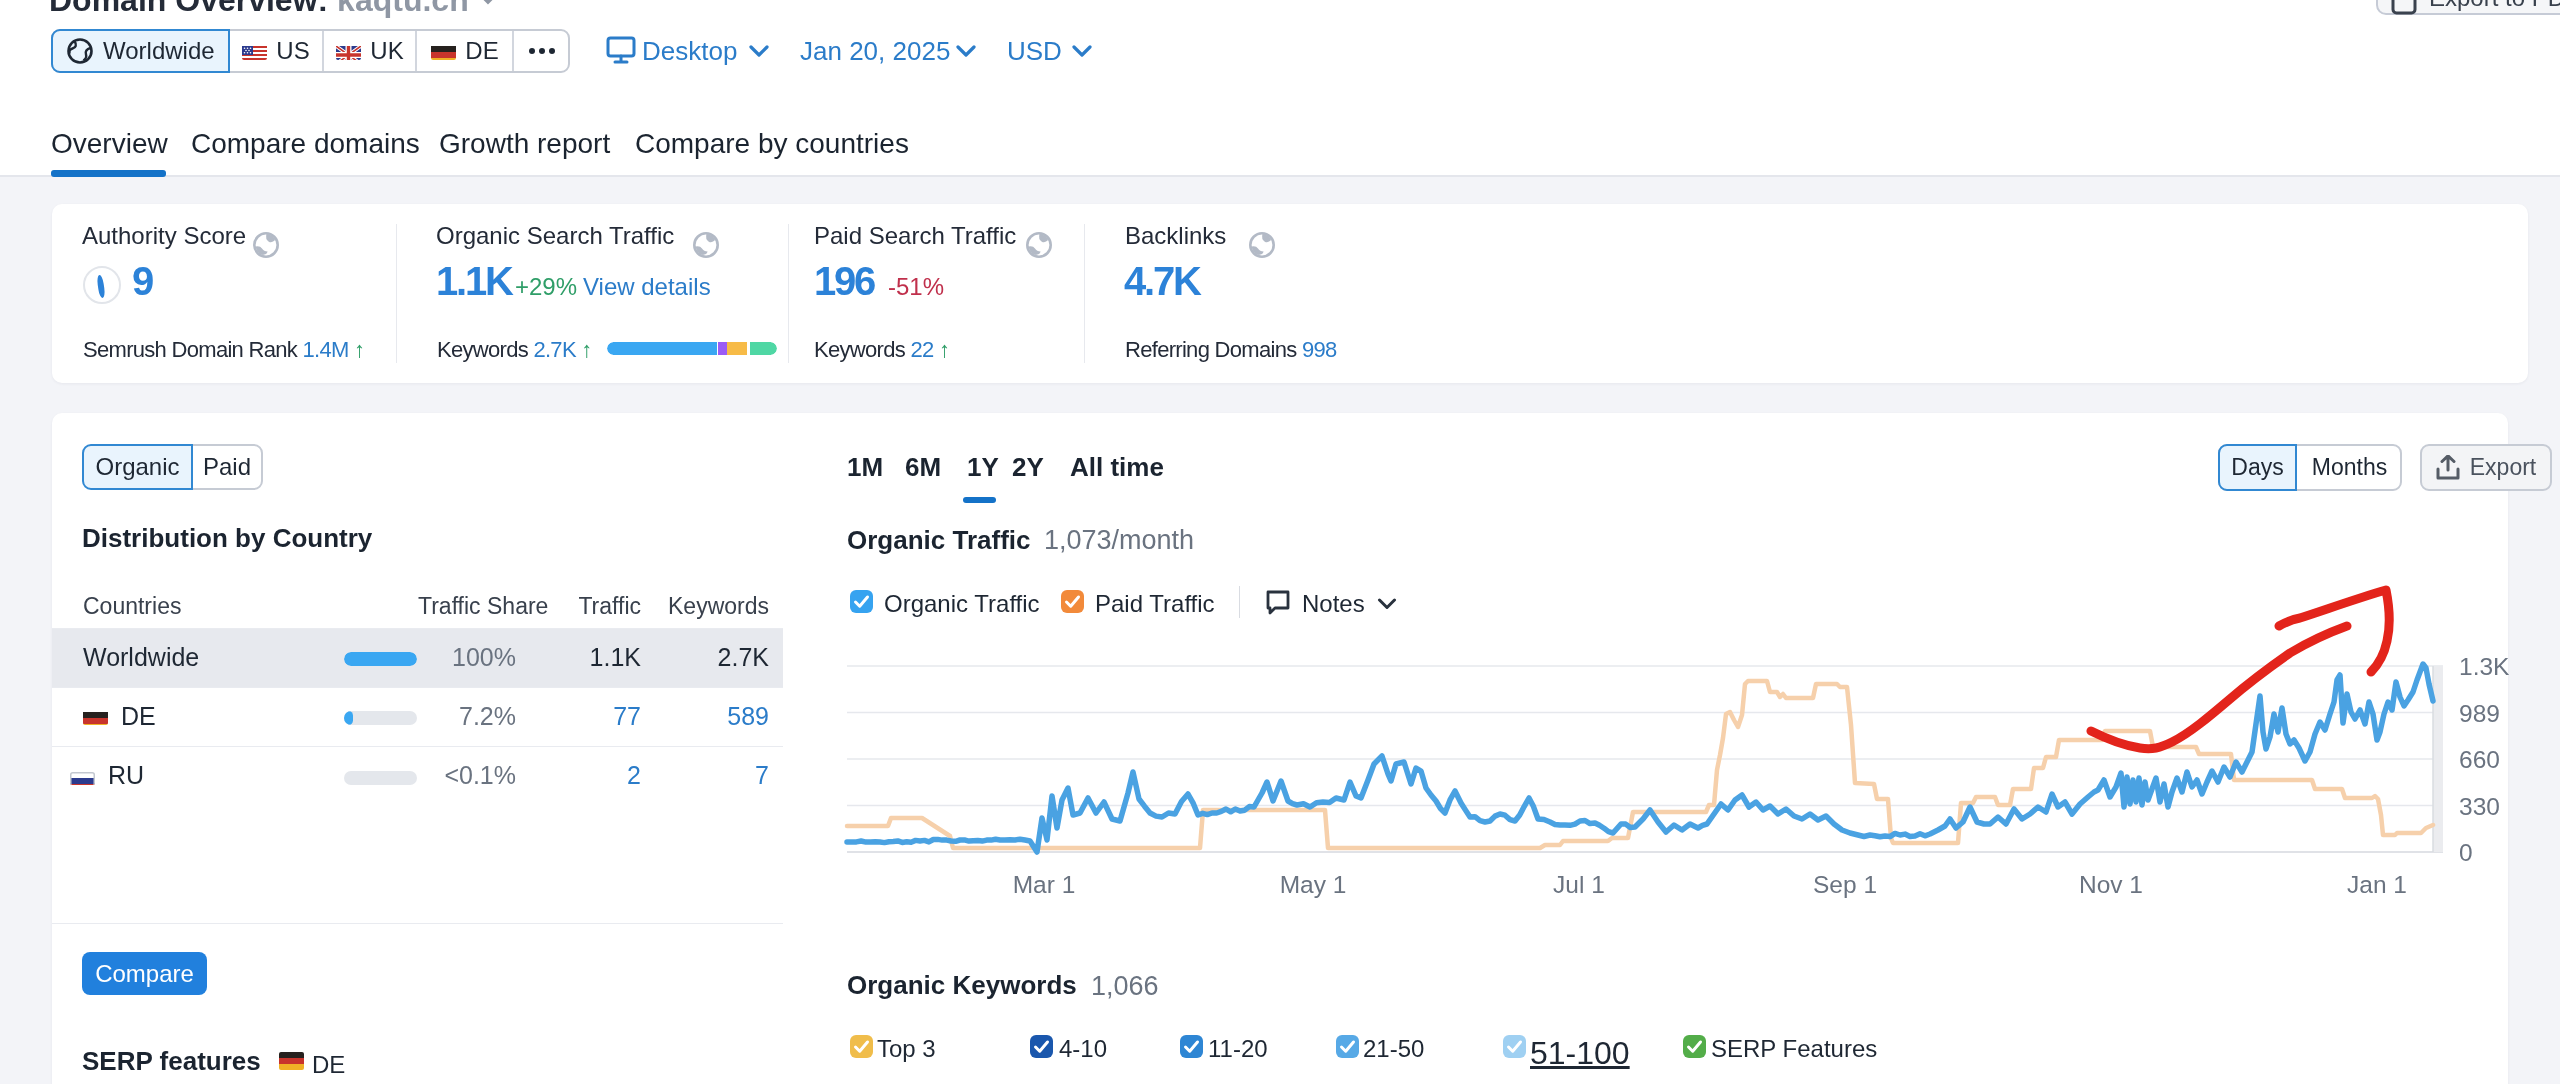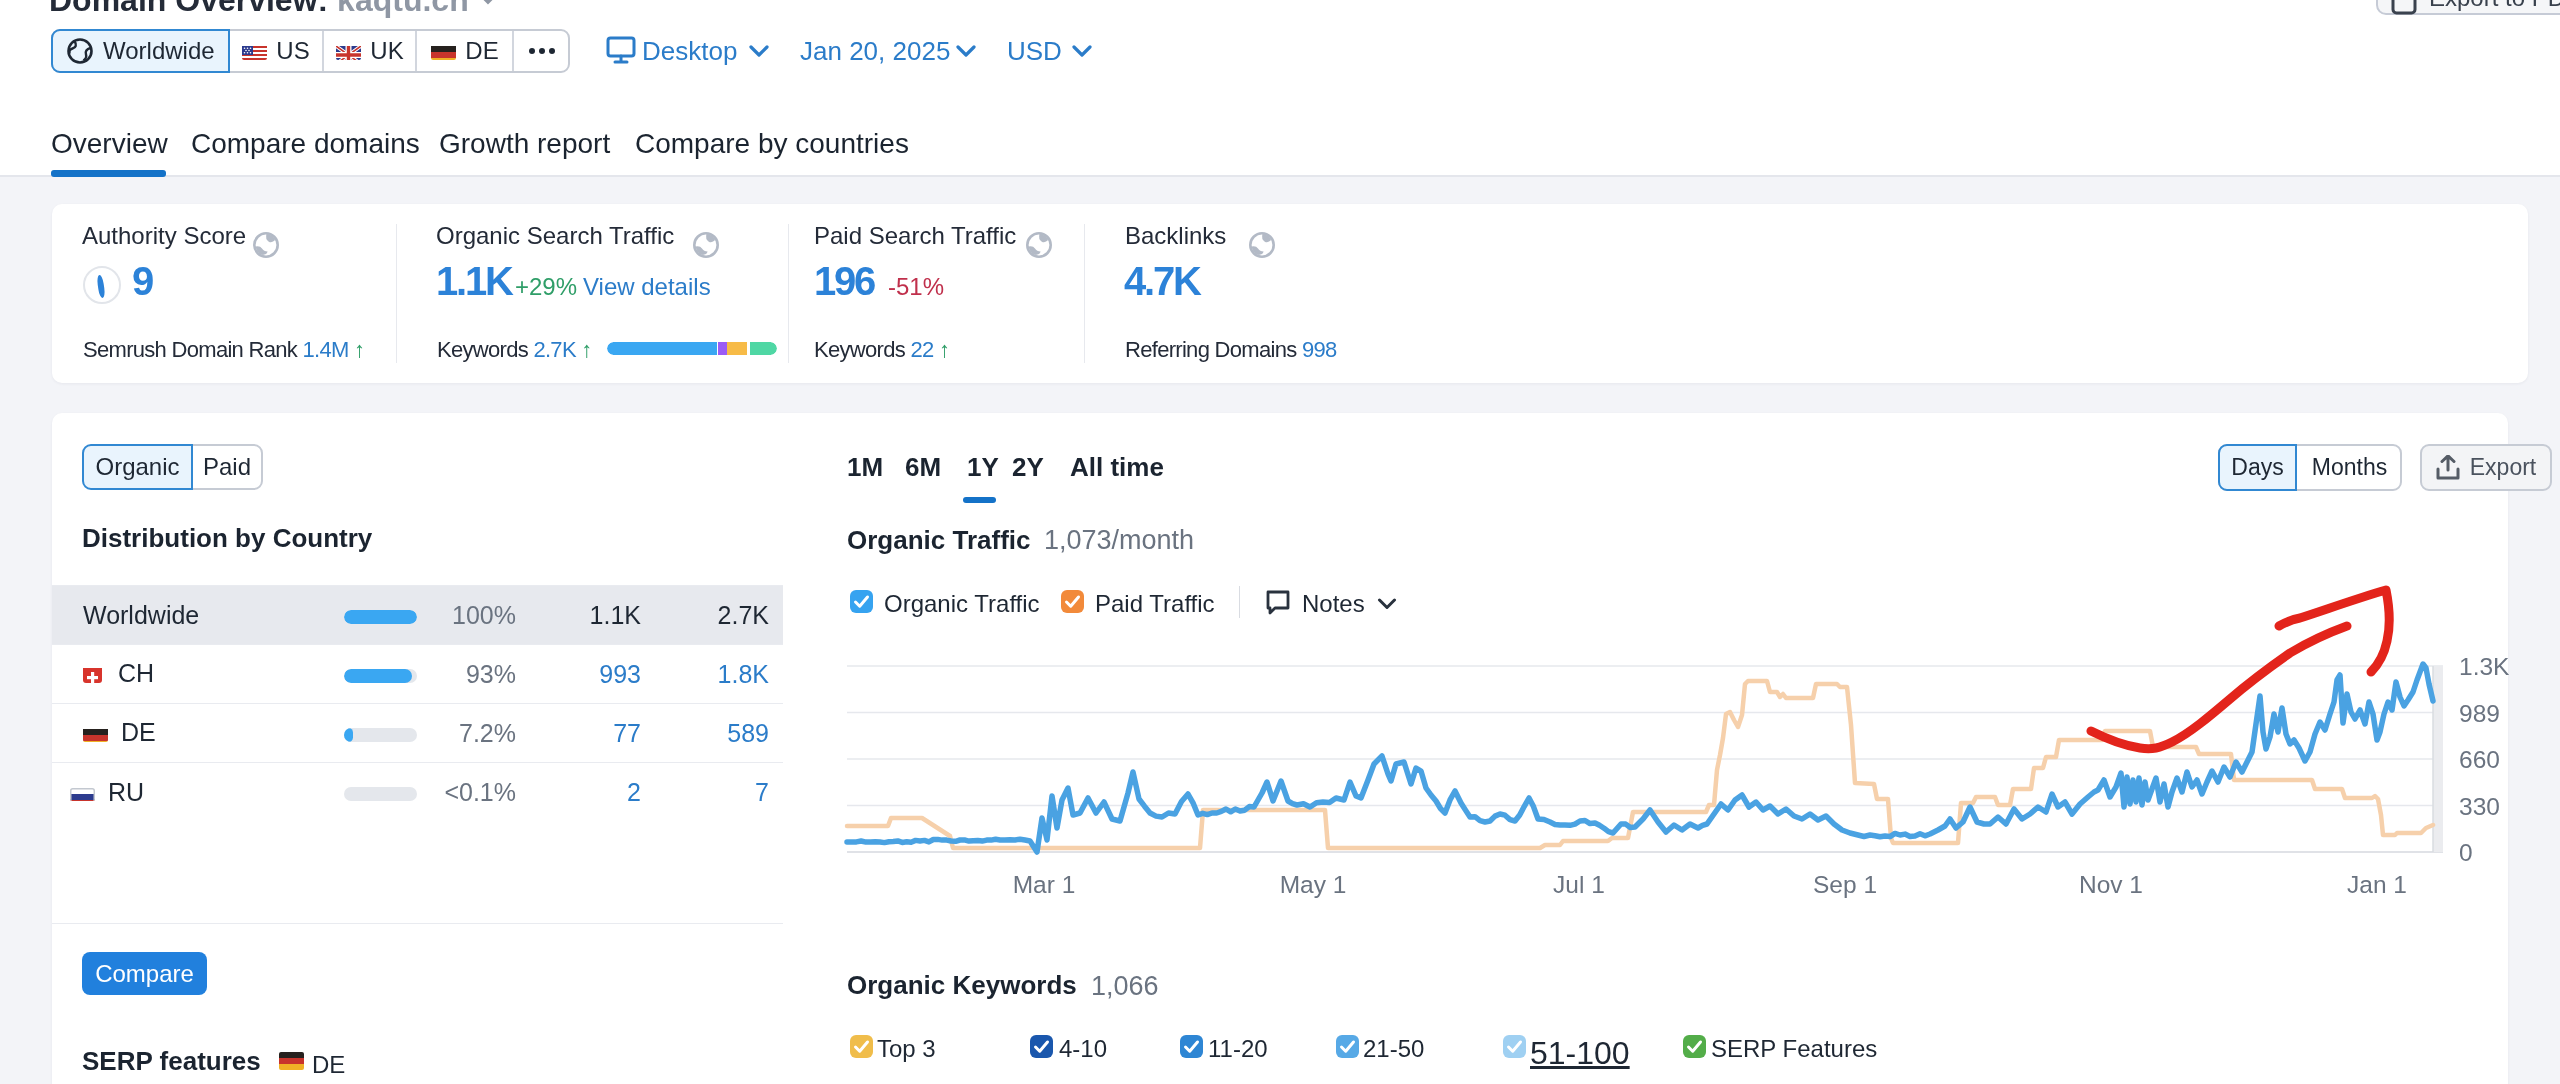"Countries" tr { html: none -> <tr> <th>Countries</th> <th></th> <th>Traffic Share</th> <th>Traffic</th> <th>Keywords</th> <th></th> </tr> }
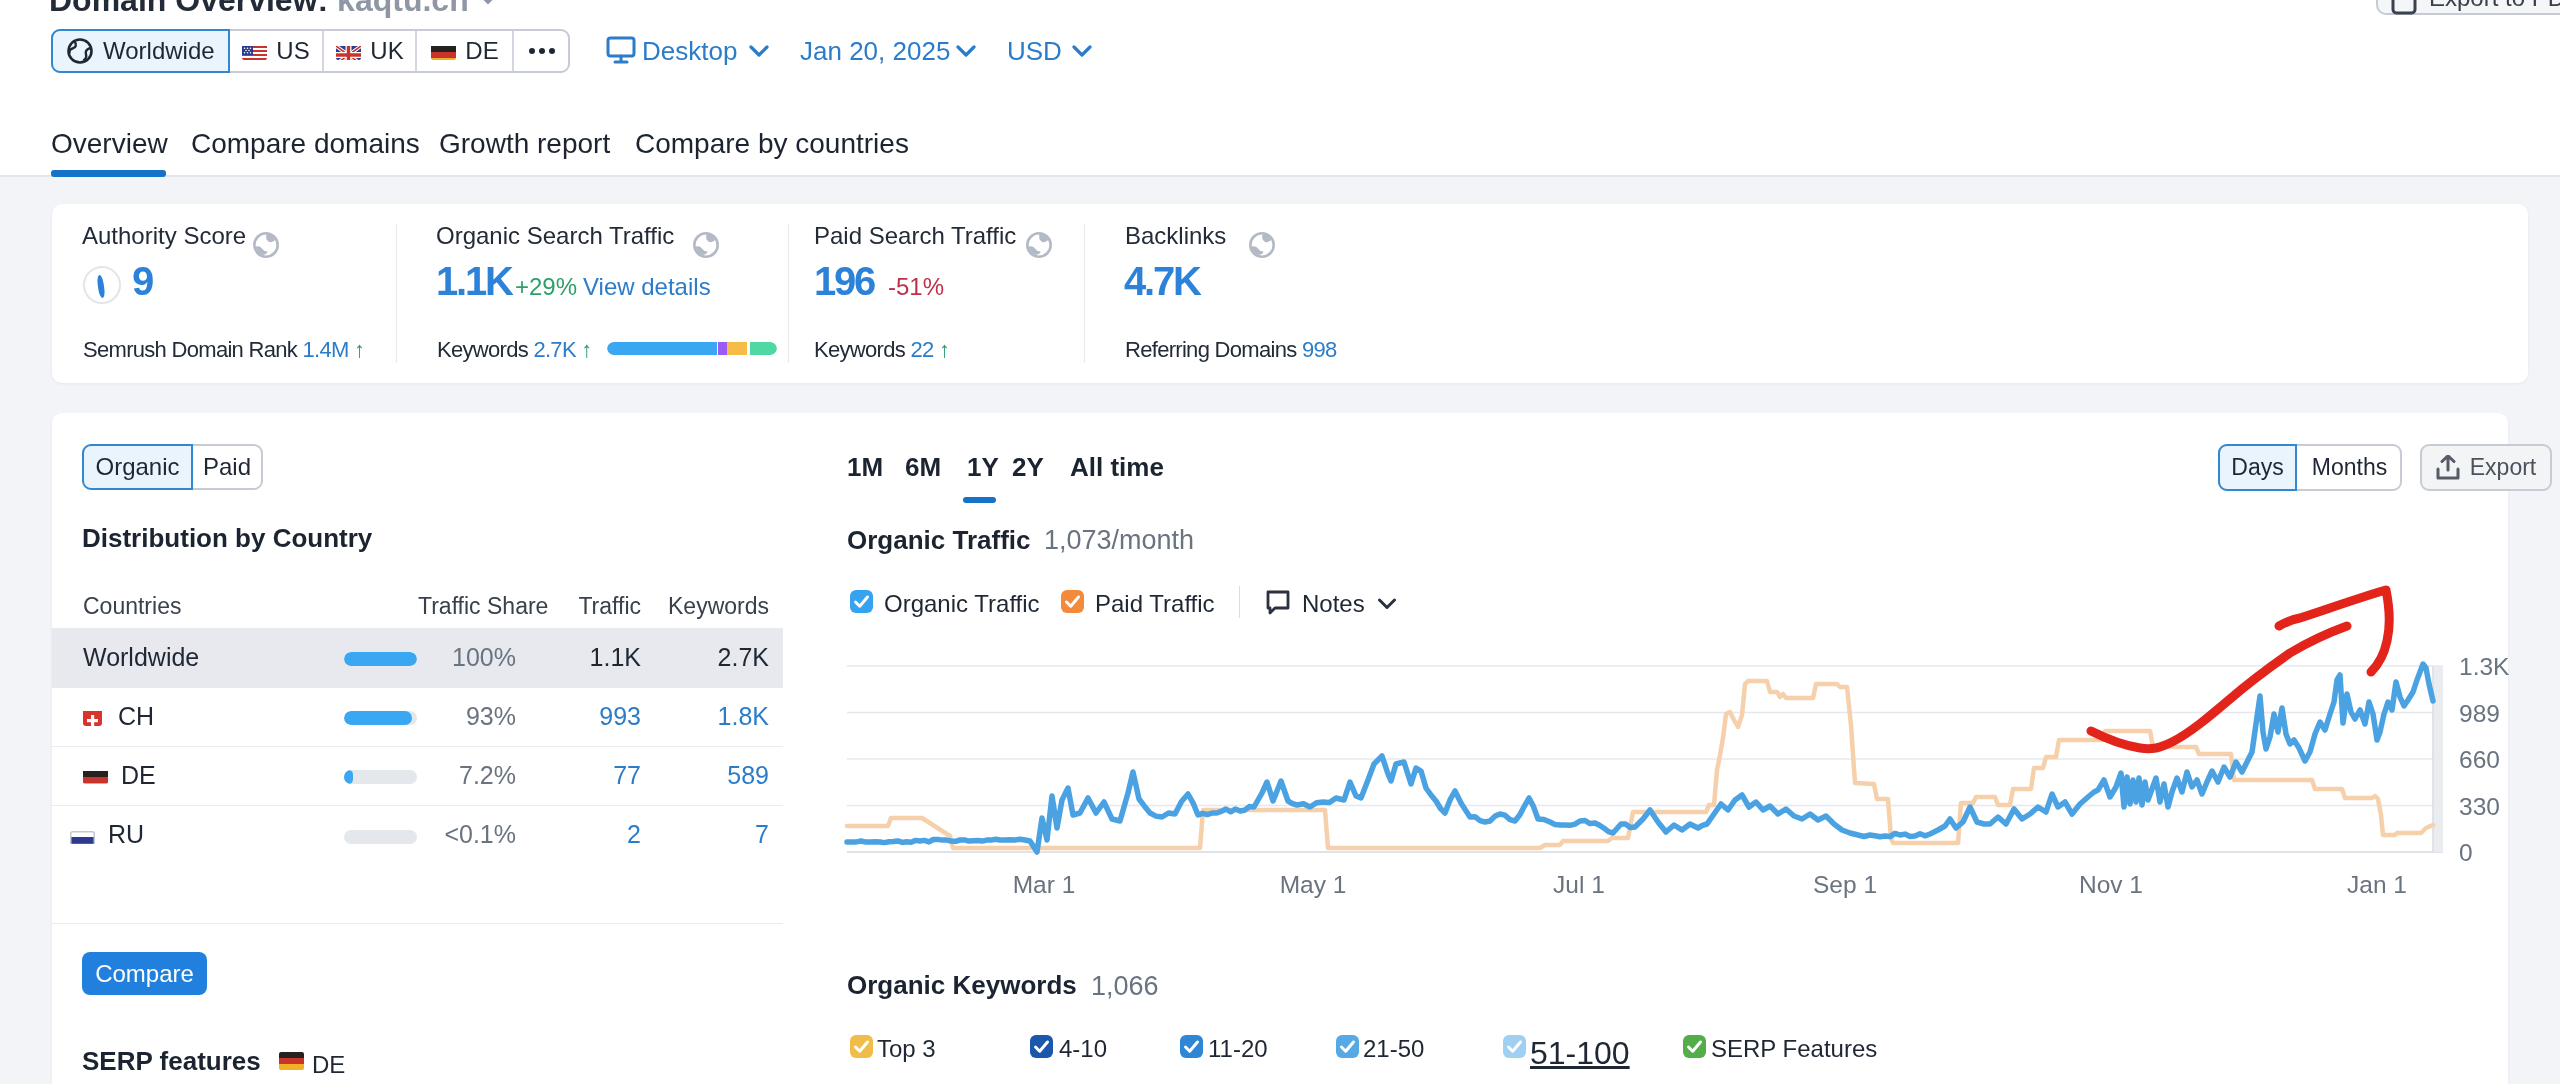"CH" tr { html: <tr> <td><span><span><svg> <rect></rect> <rect></rect> <rect></rect> </svg></span>CH</span></td> <td><span><span><i></i></span></span></td> <td>93%</td> <td><span>993</span></td> <td><span>1.8K</span></td> <td></td> </tr> -> none }
